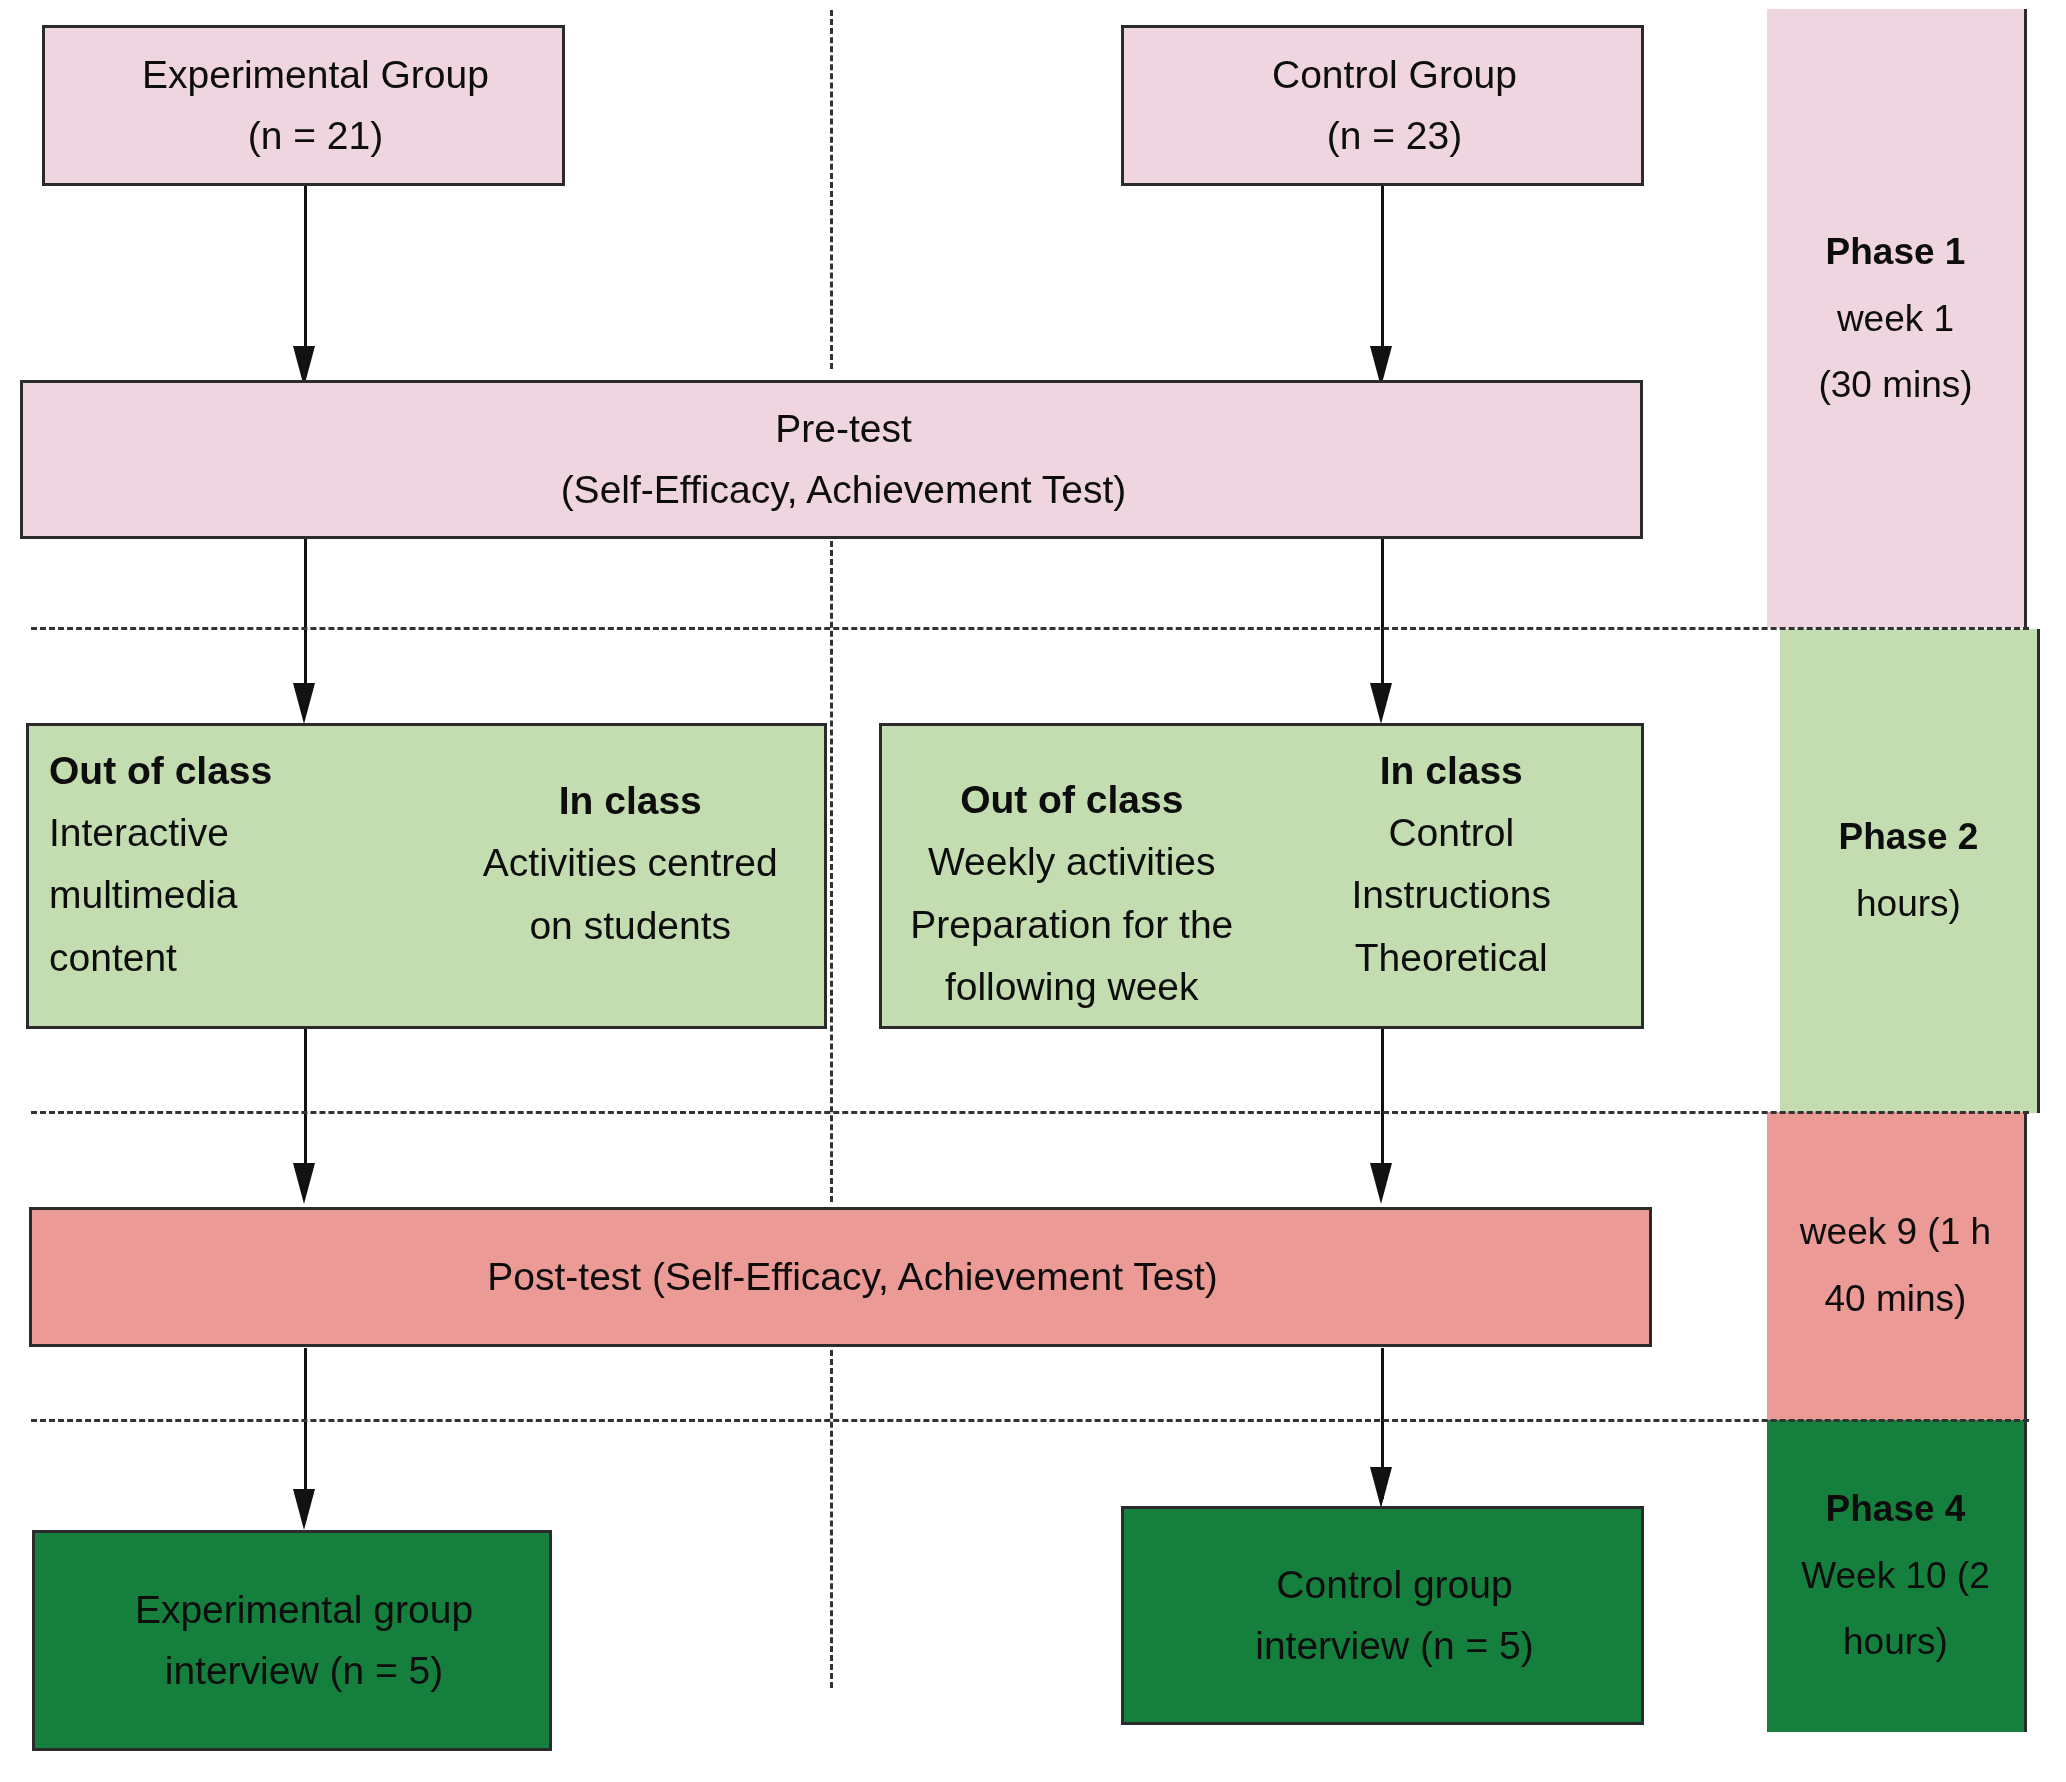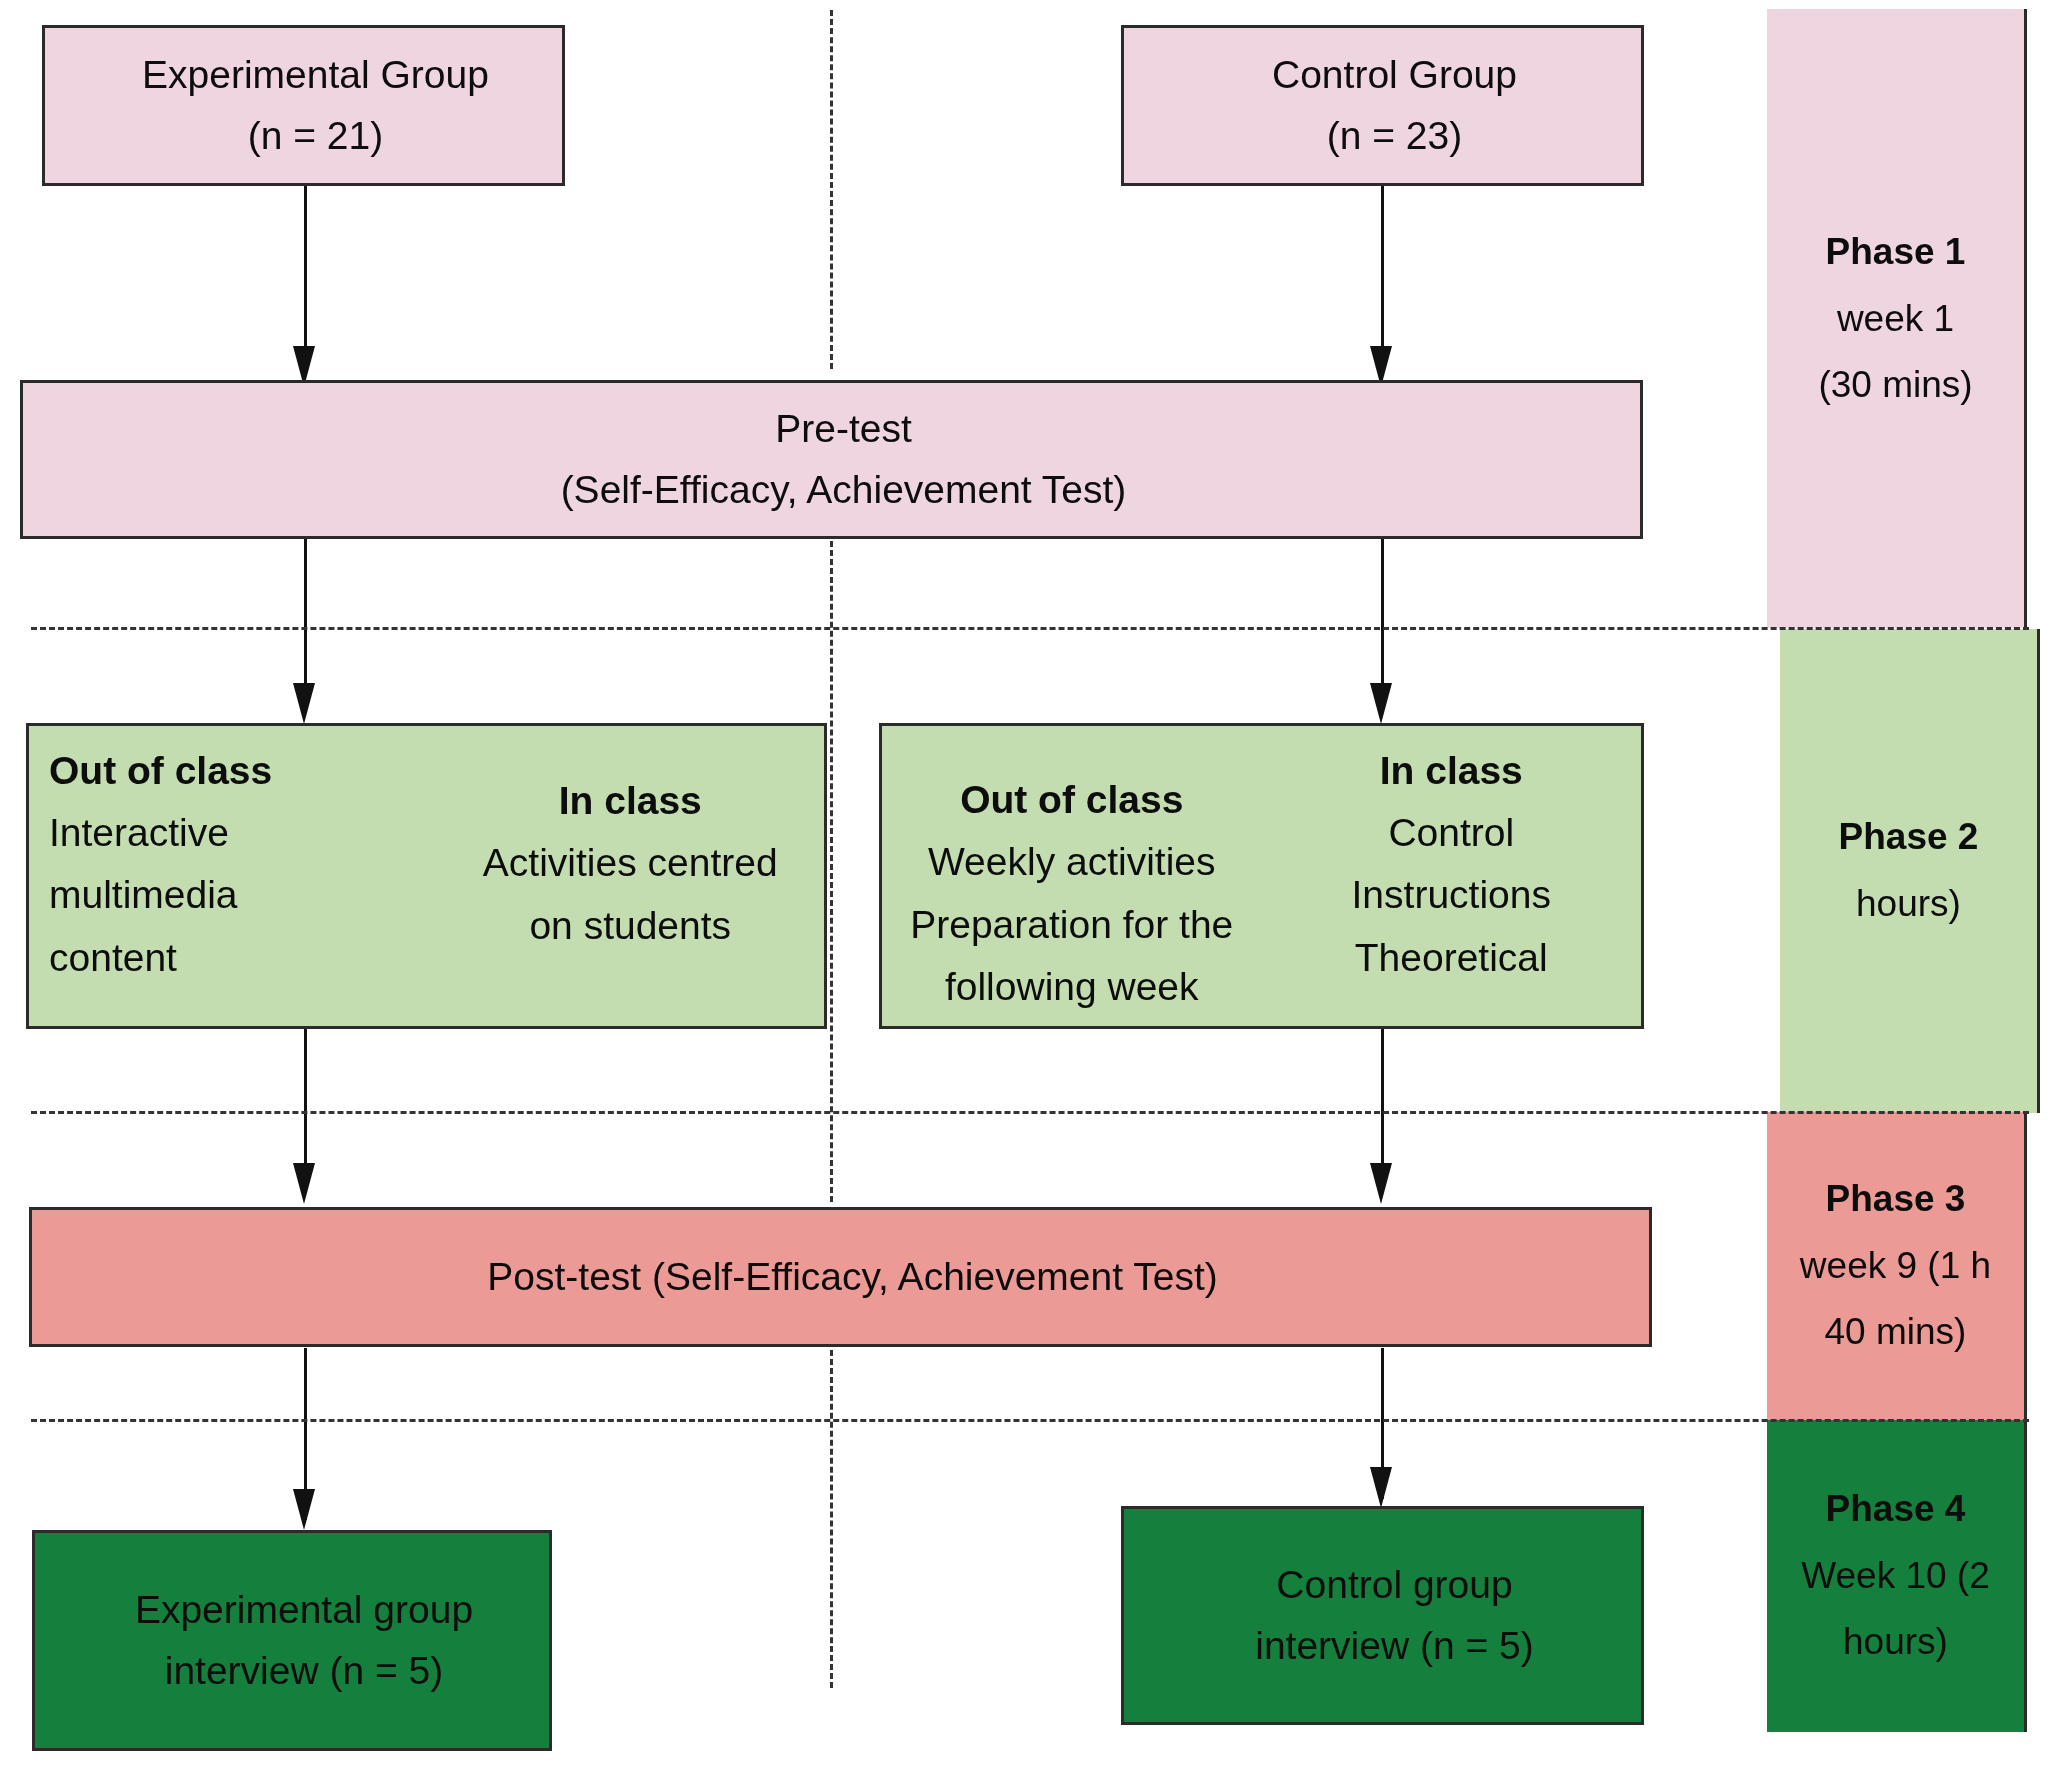"Phase 3" span.ln { html: <span>Phase 3</span> -> none }
